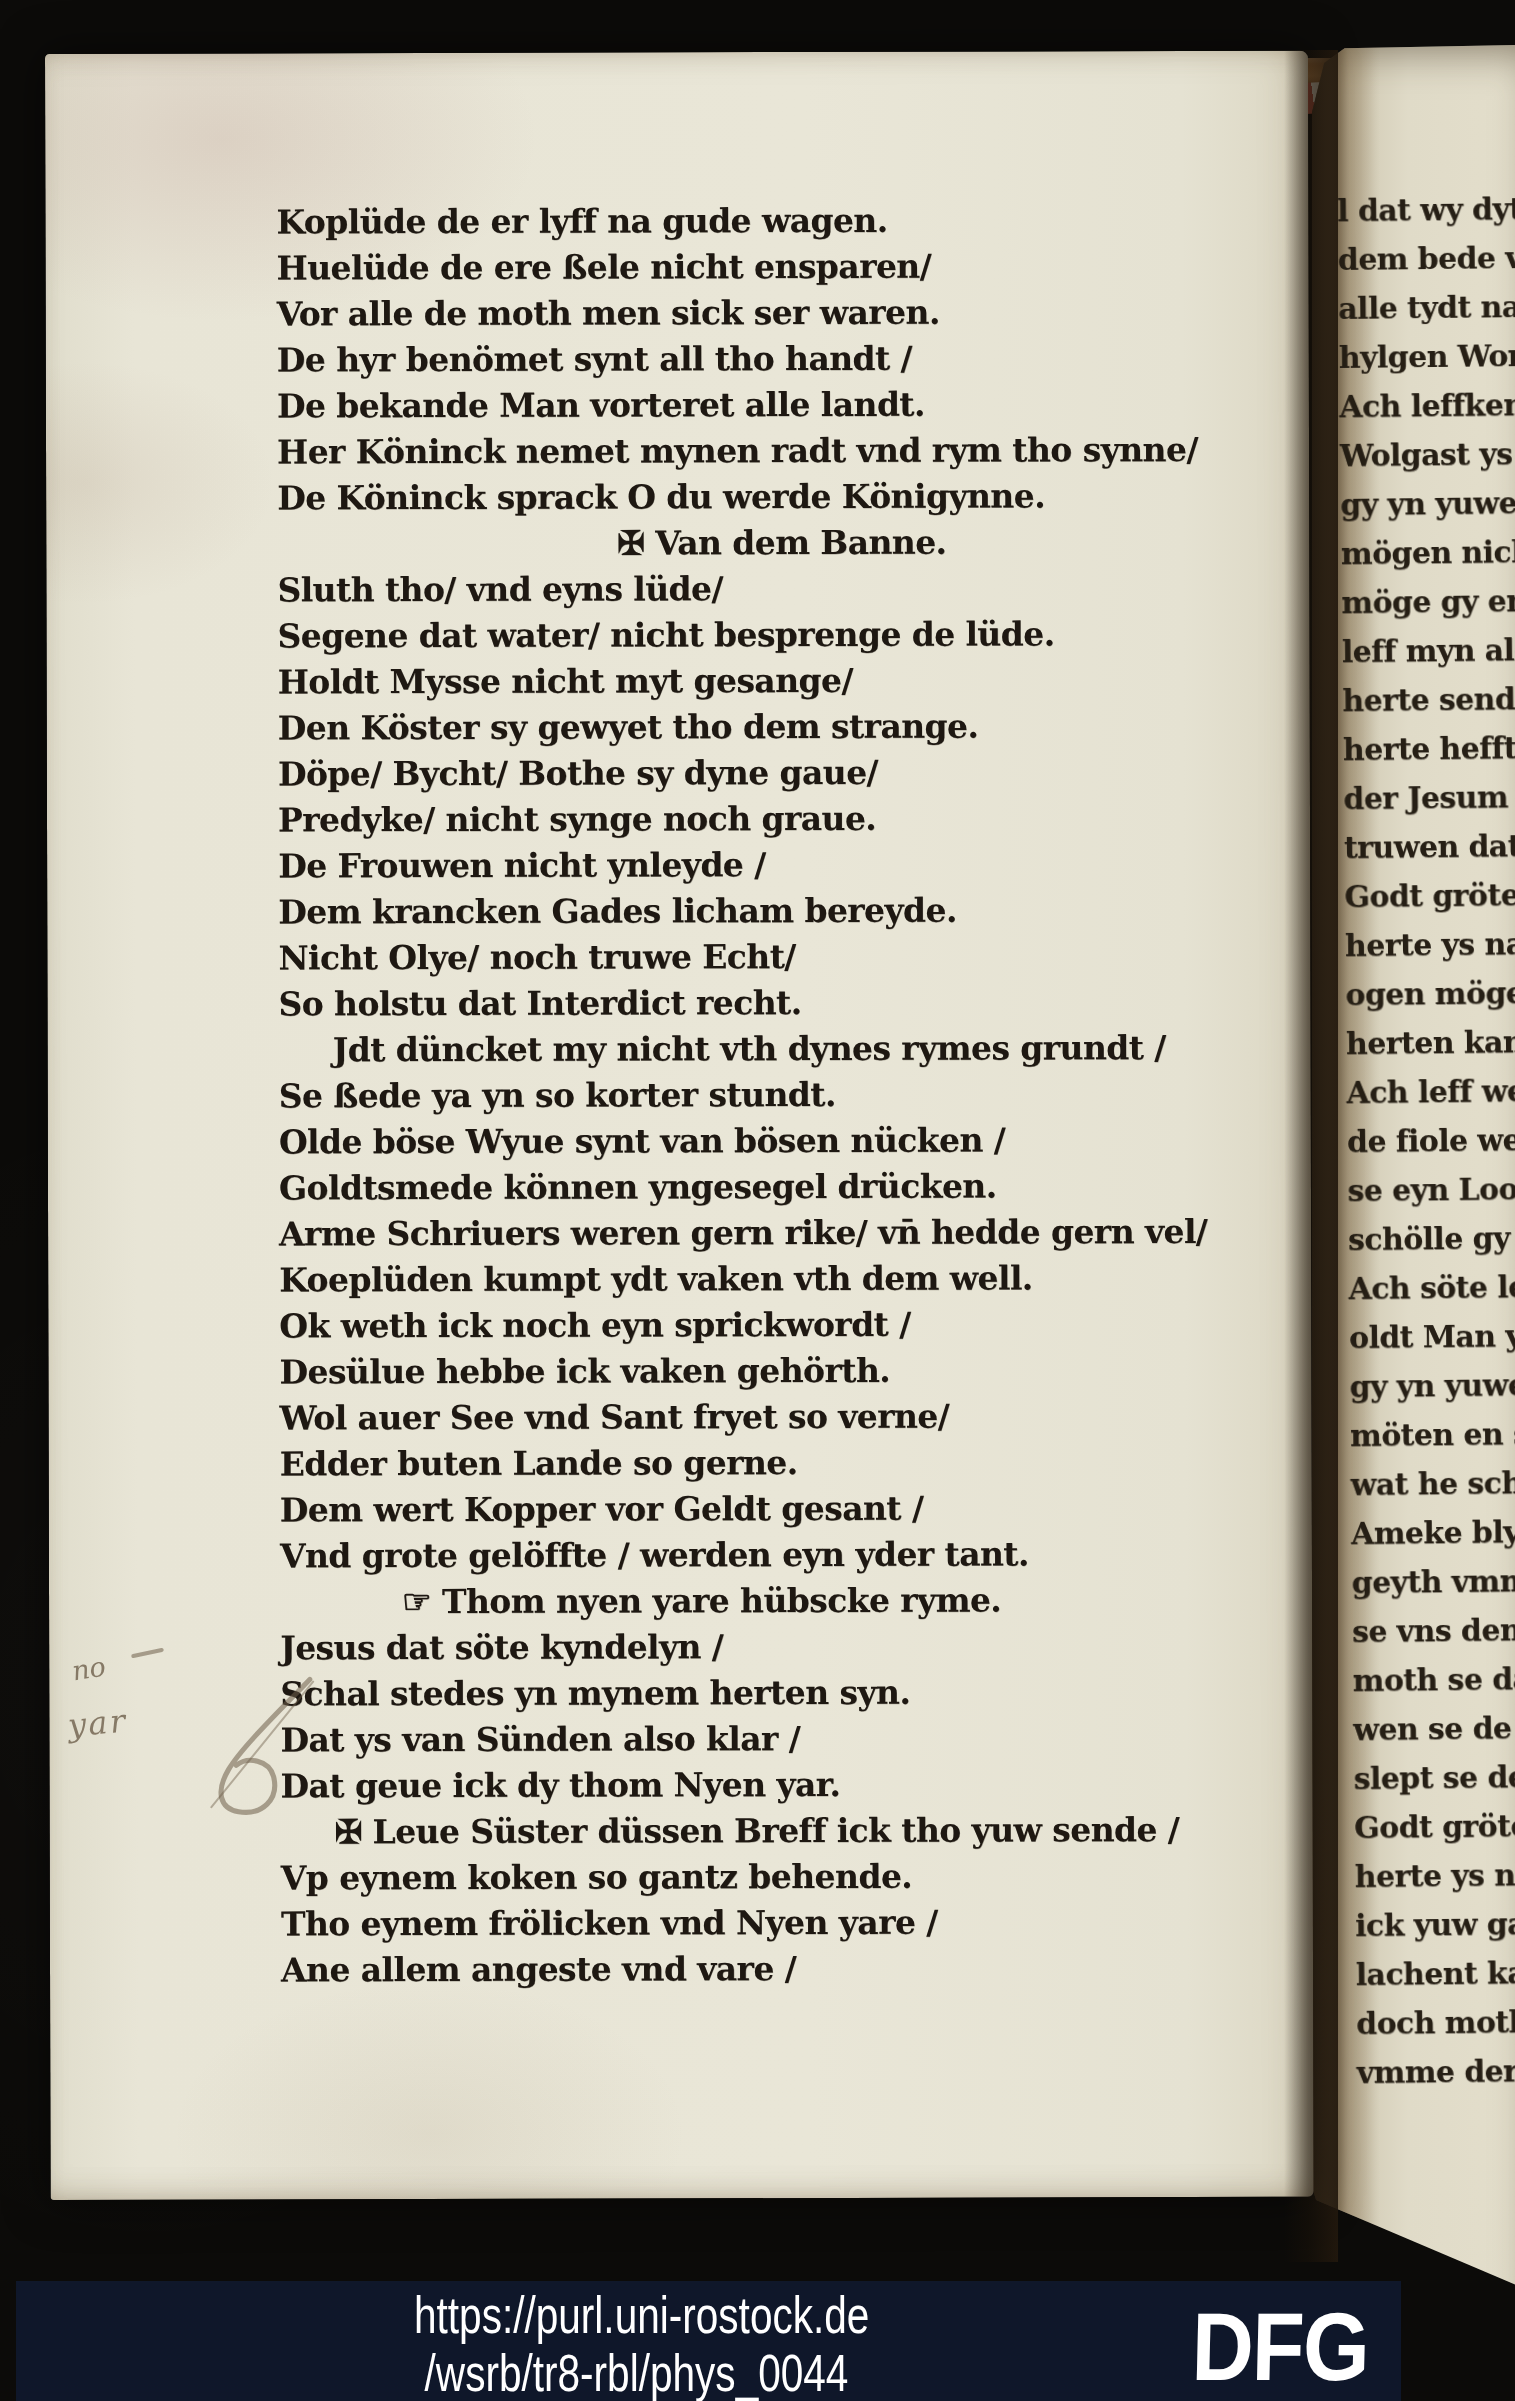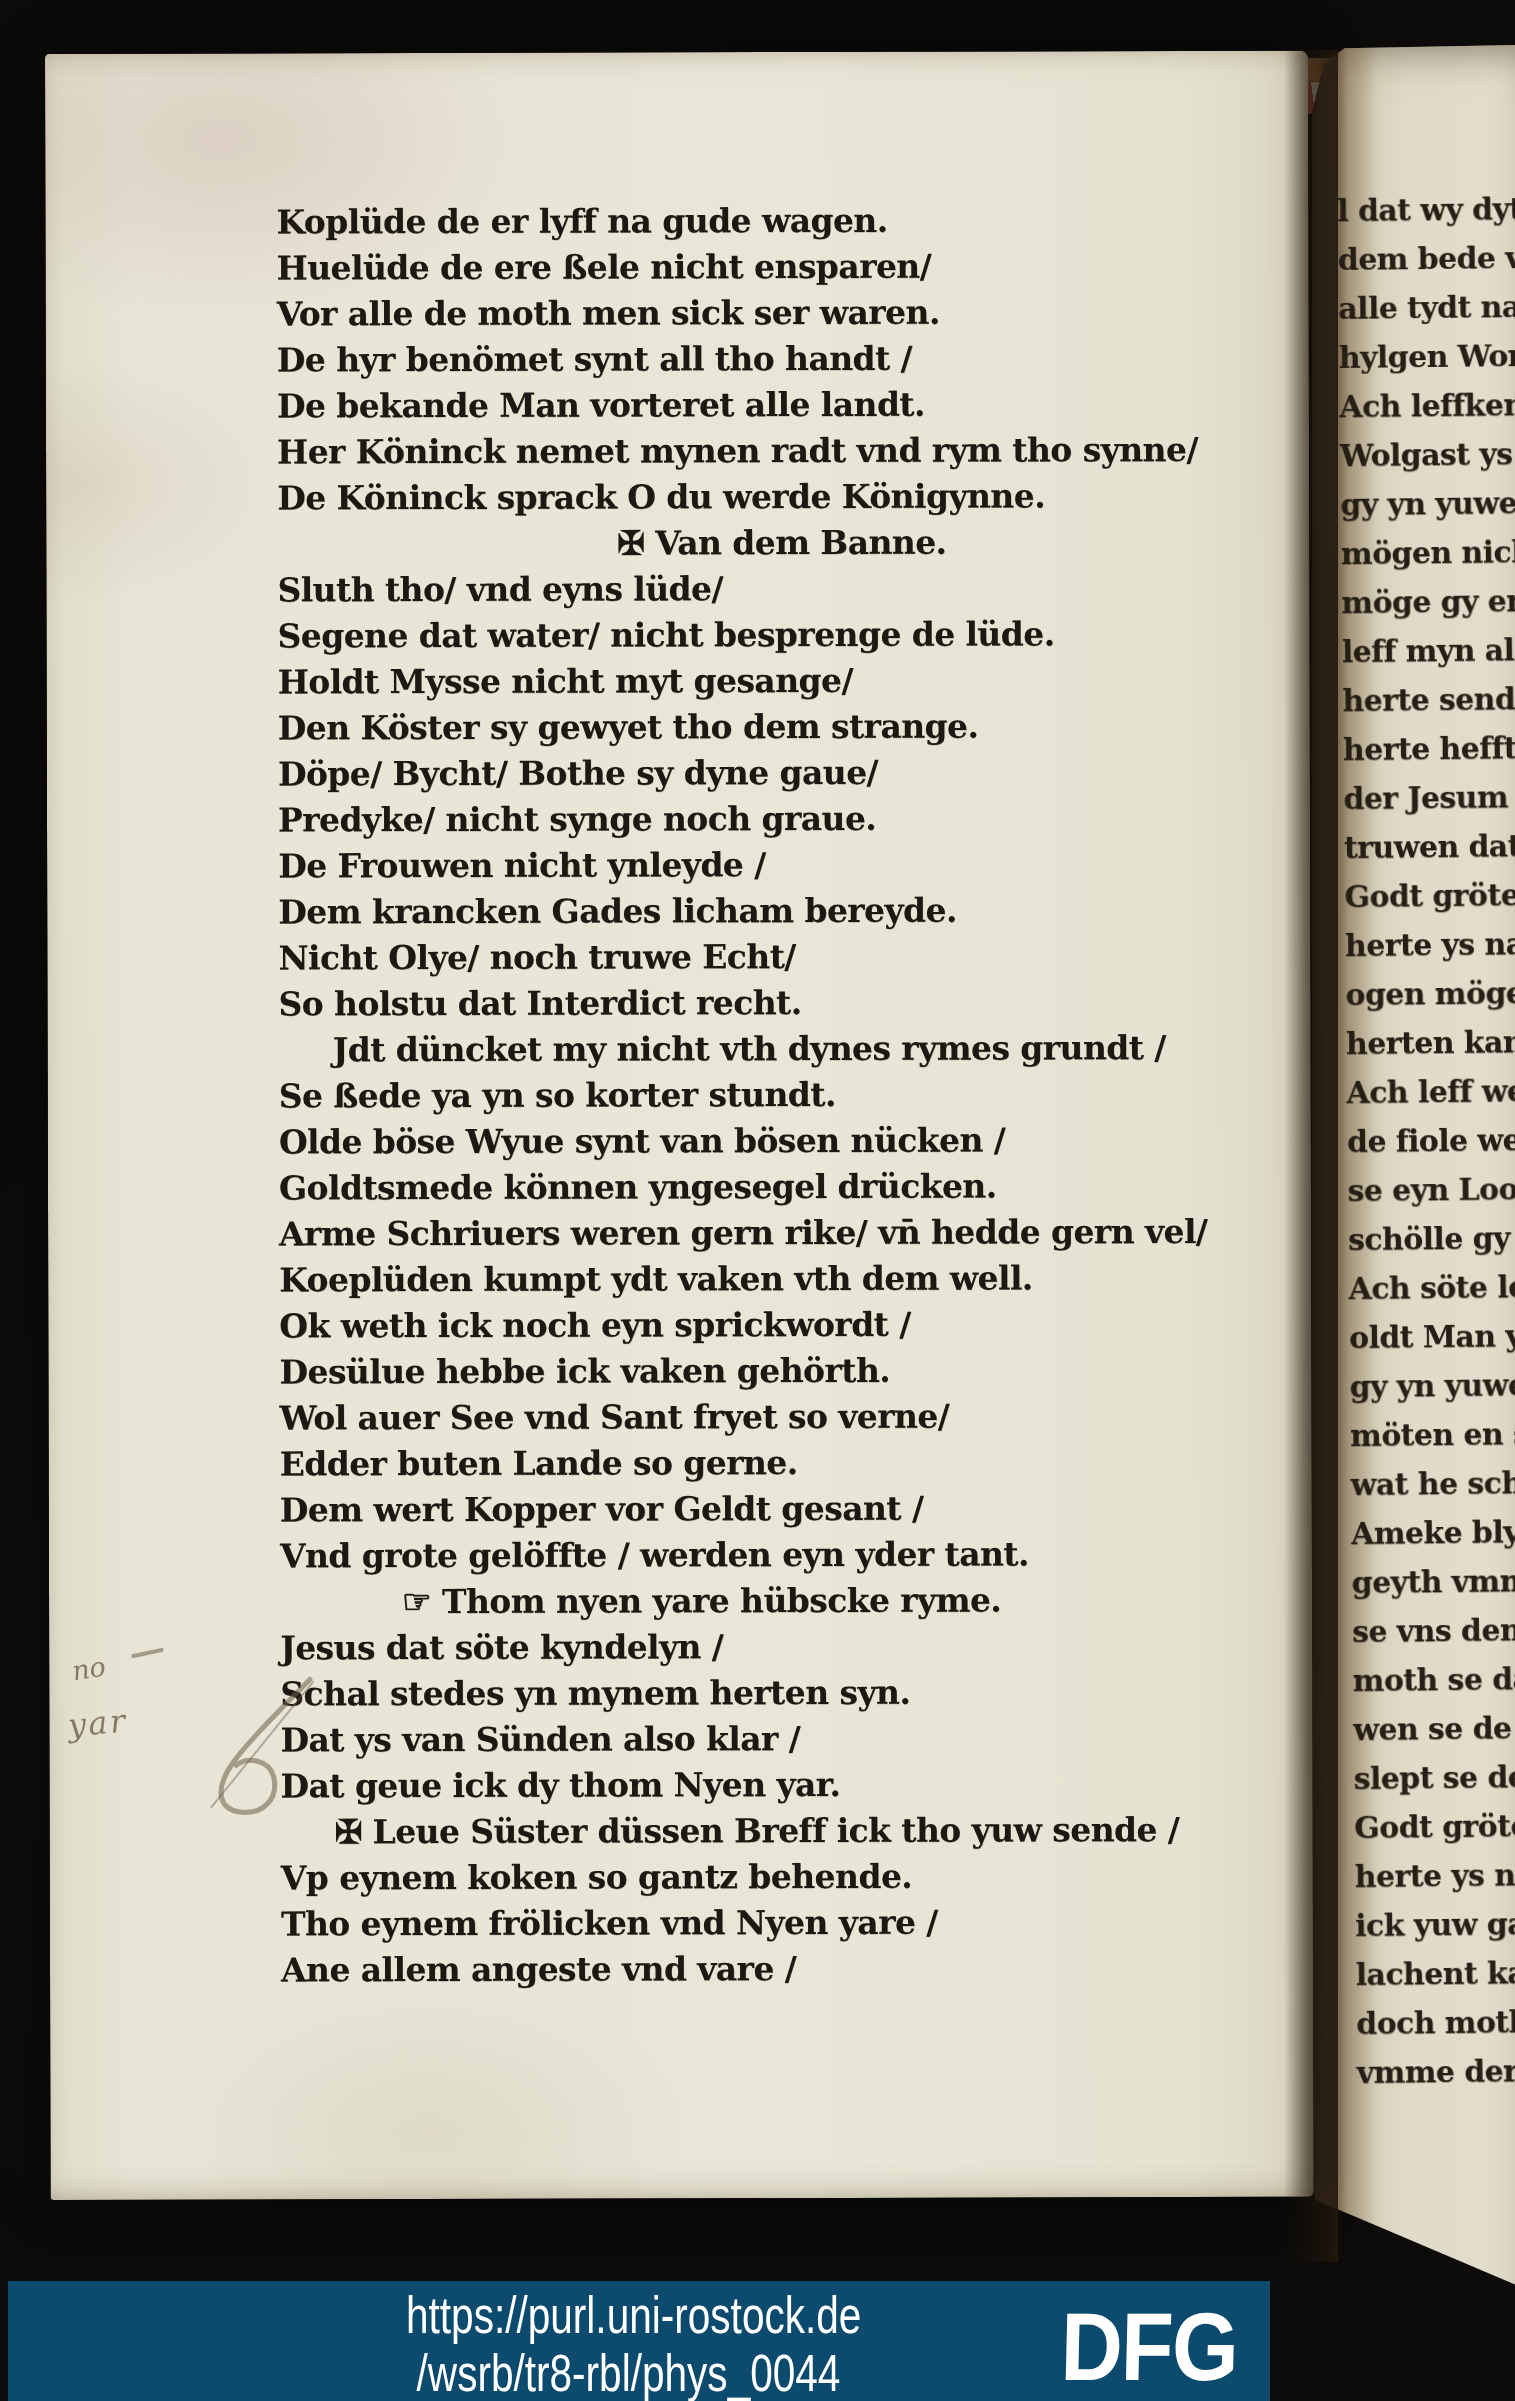"https://purl.uni-rostock.de" .footer { background: #0c4a6e -> #0f172a; left: 8px -> 16px; width: 1262px -> 1385px }
